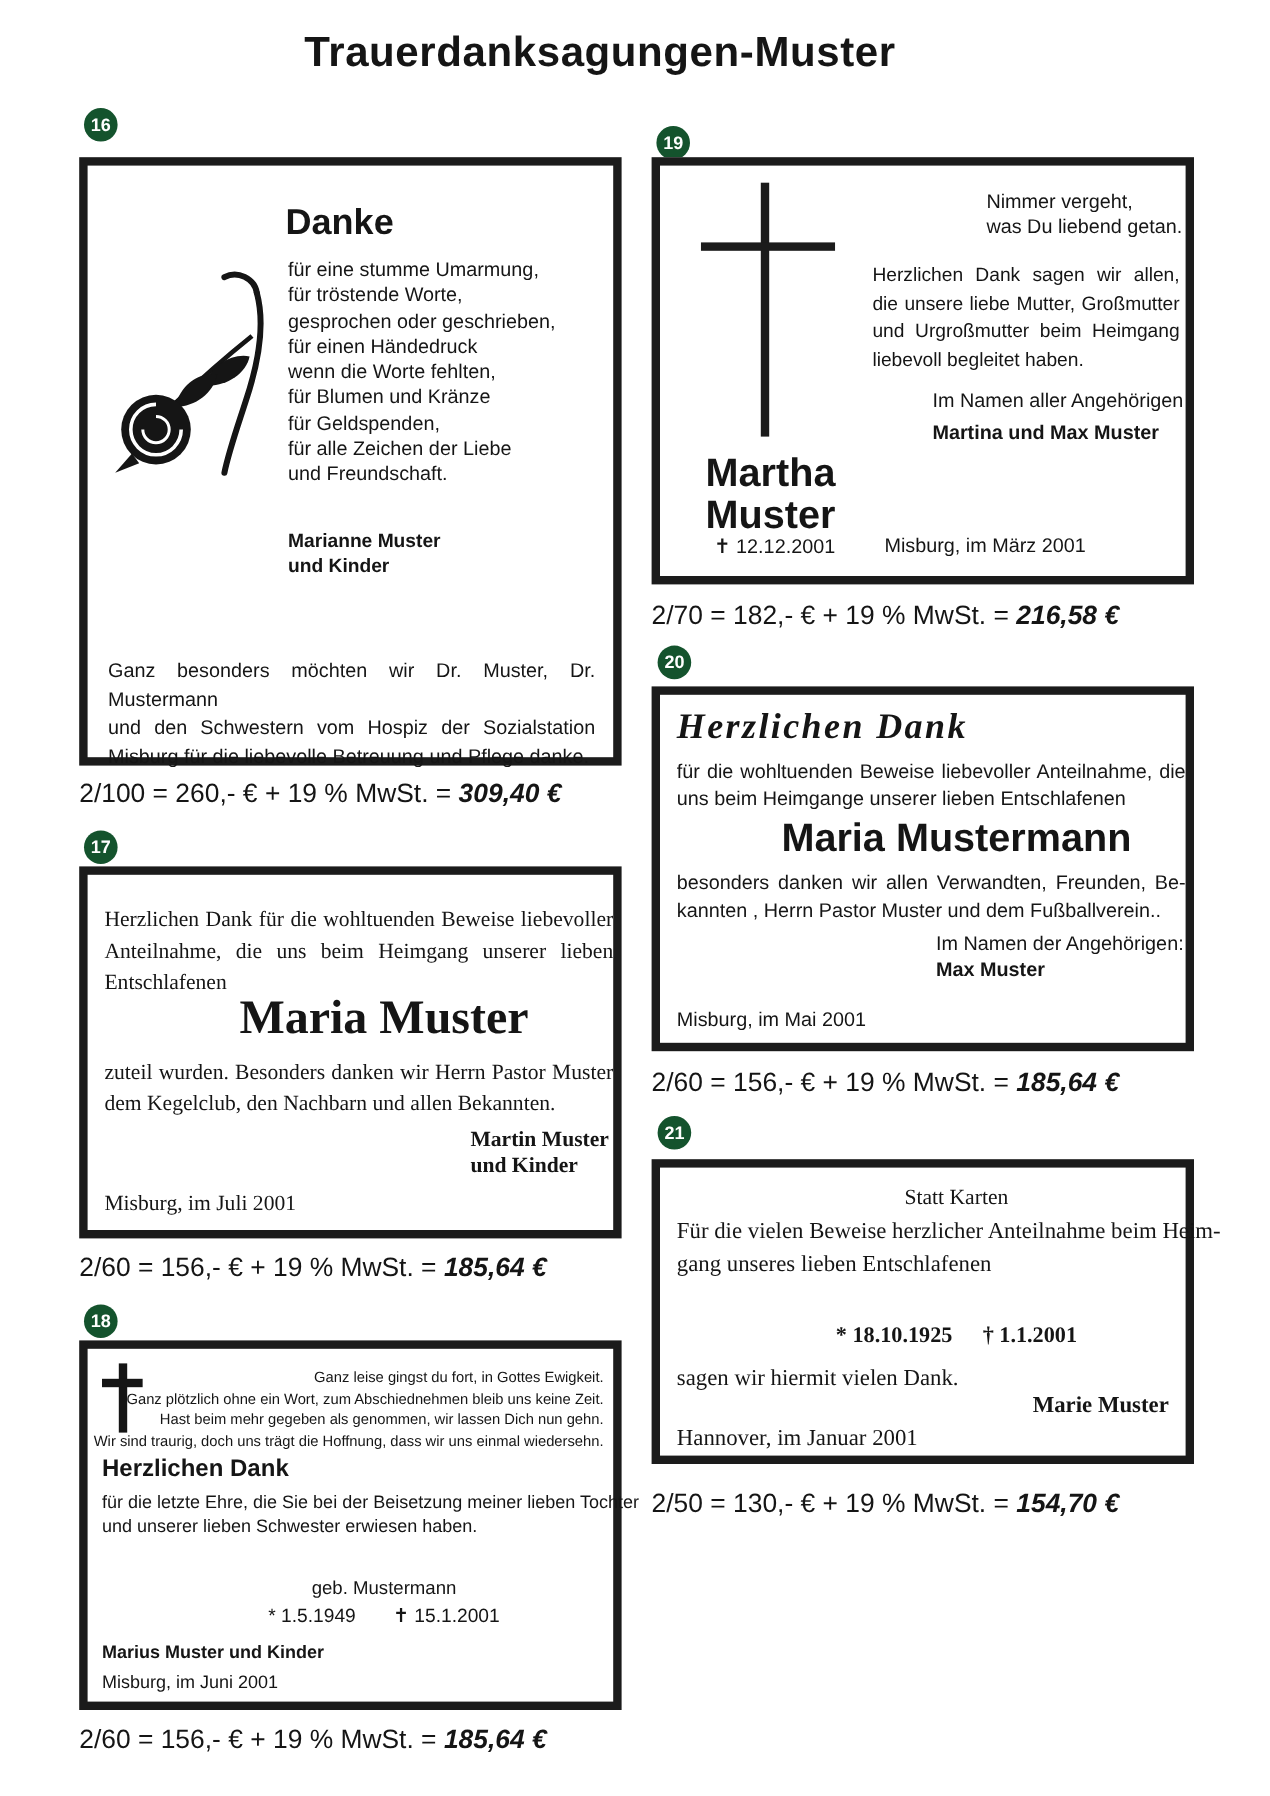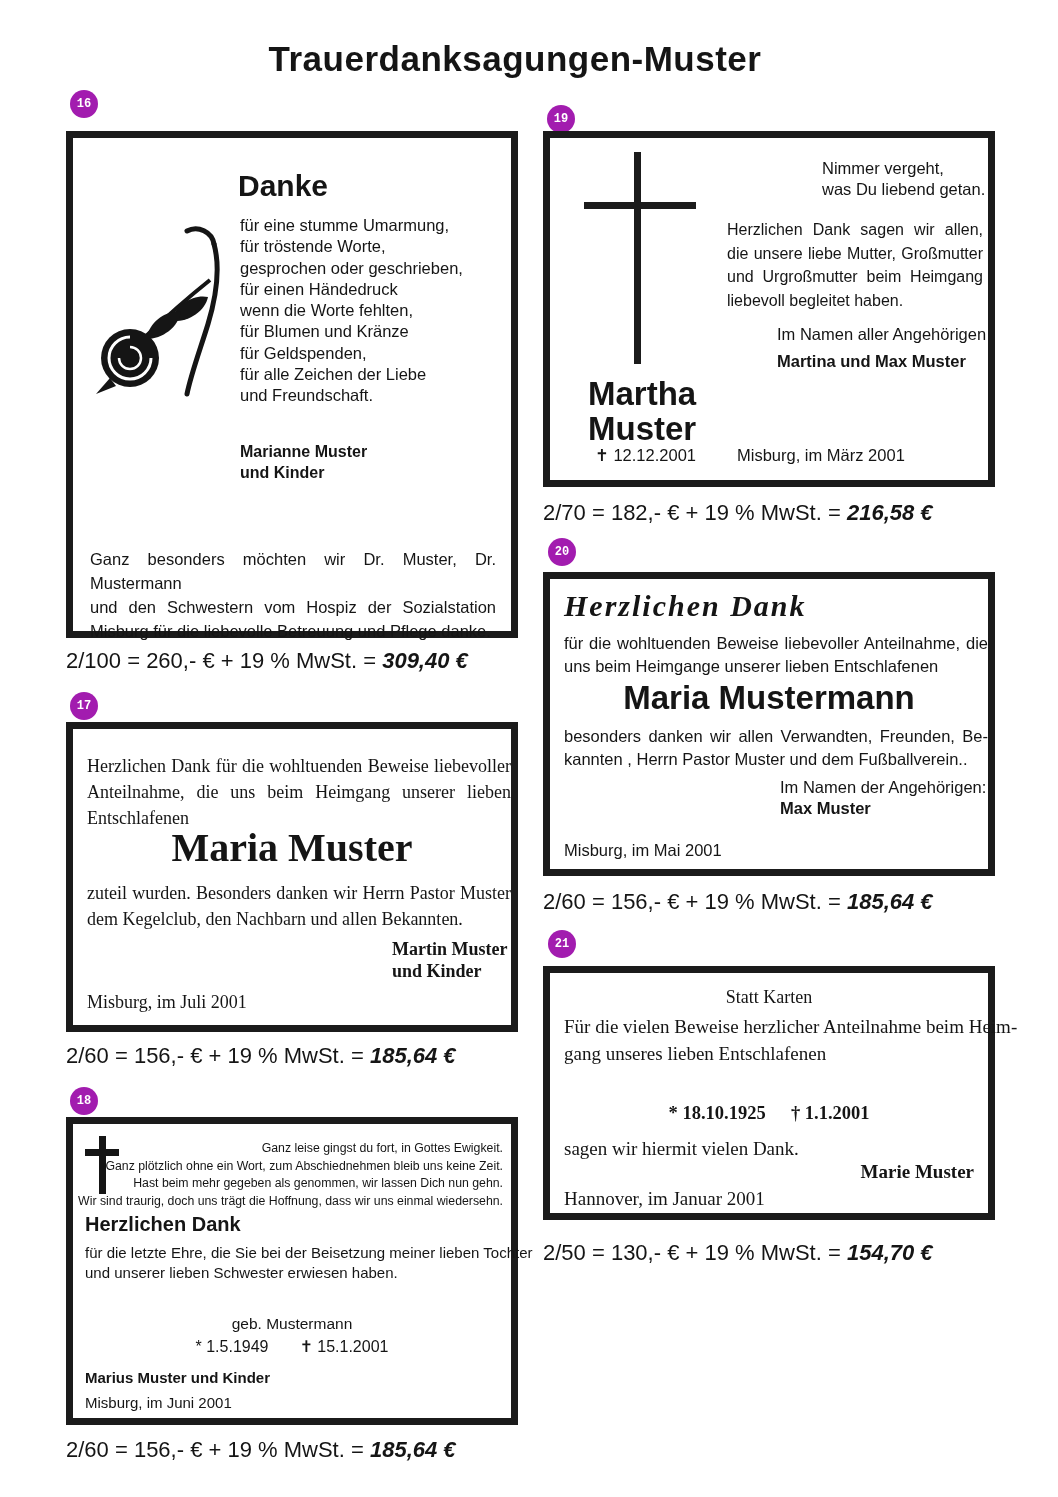"Trauerdanksagungen-Muster" .title { margin: 15px -> 0 }
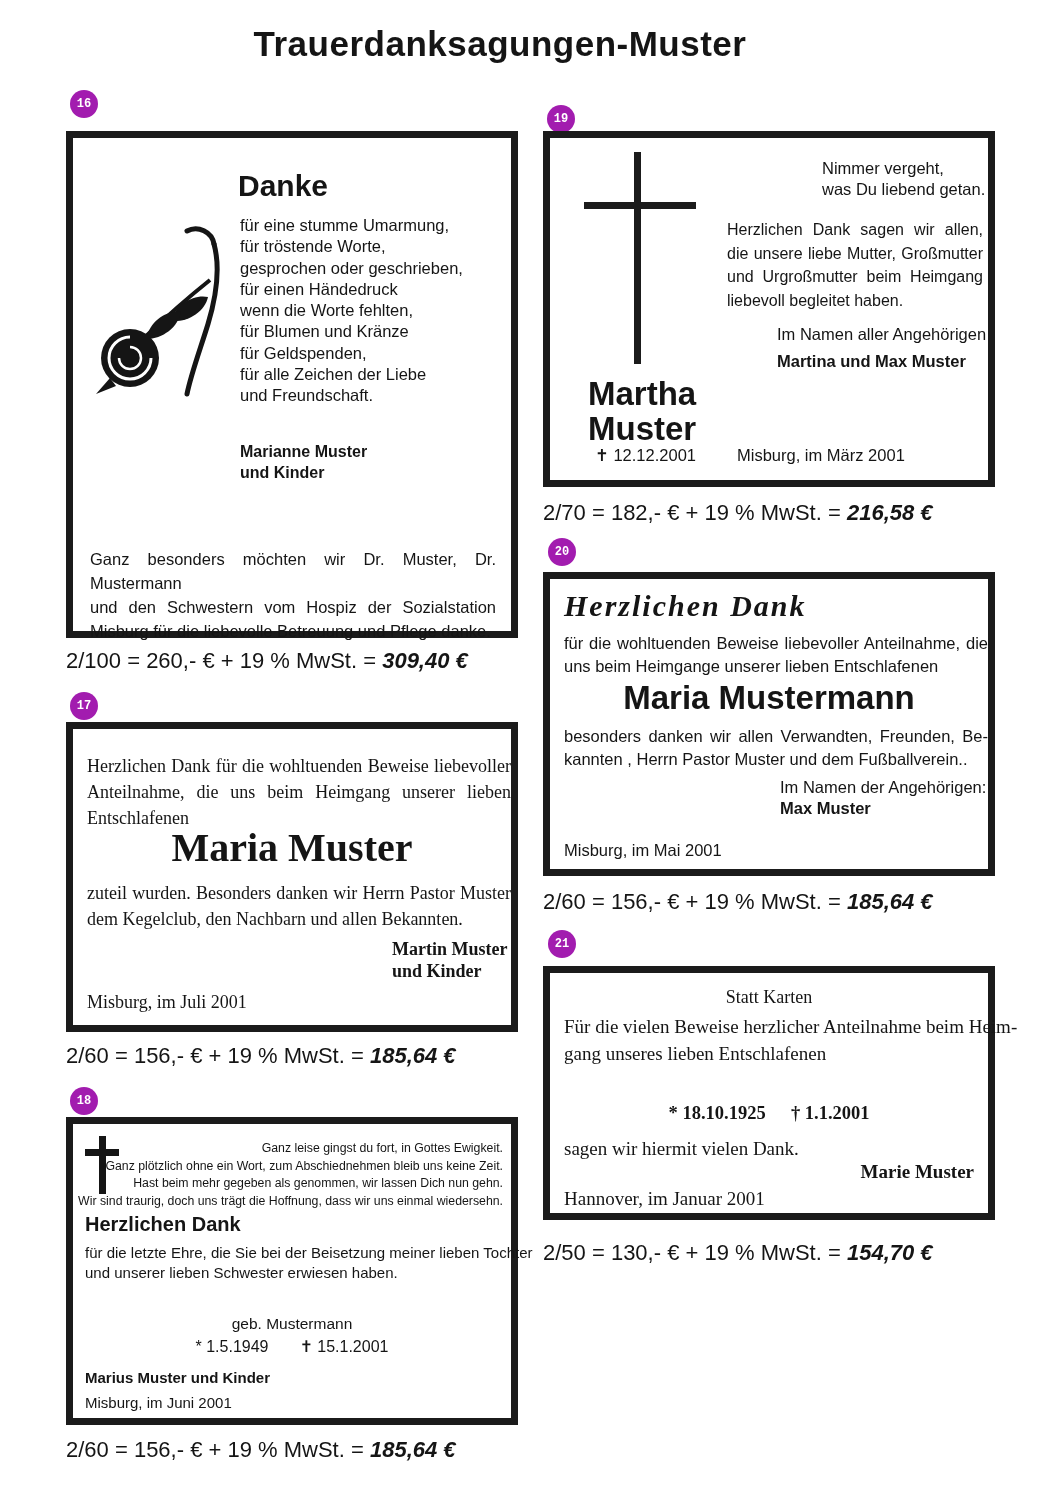"16" .badge { background: #a21caf -> #14532d; font-family: Liberation Mono, monospace -> none; font-size: 12px -> 15px }
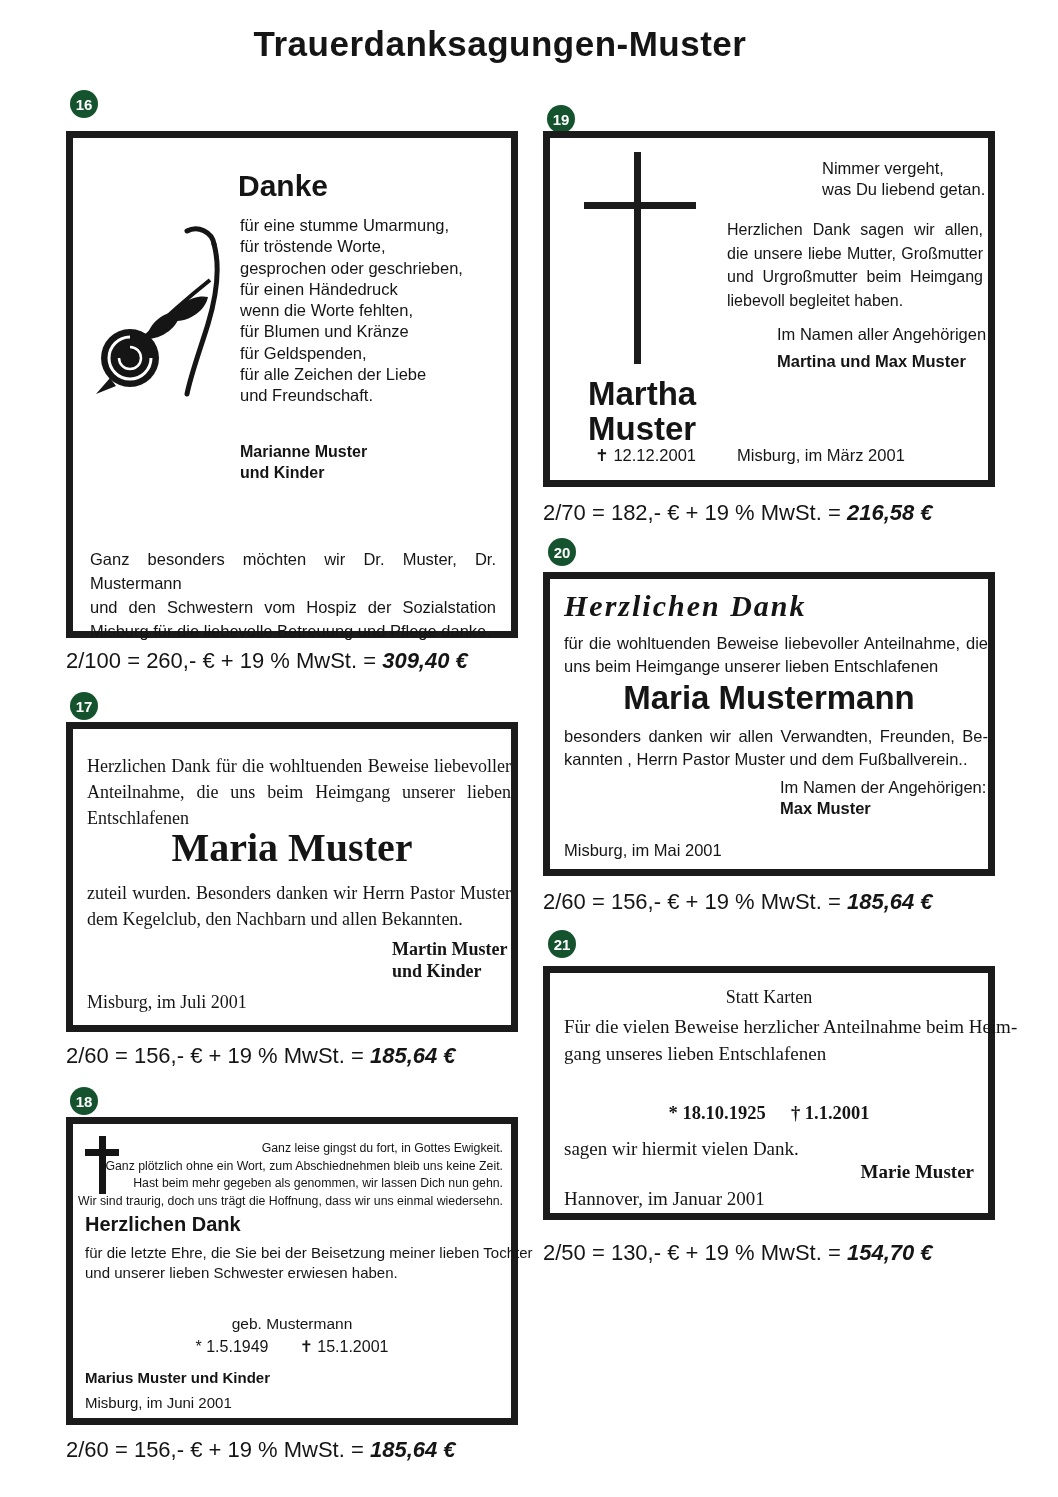"Maria Mustermann" .ctr { padding-left: none -> 28px }
